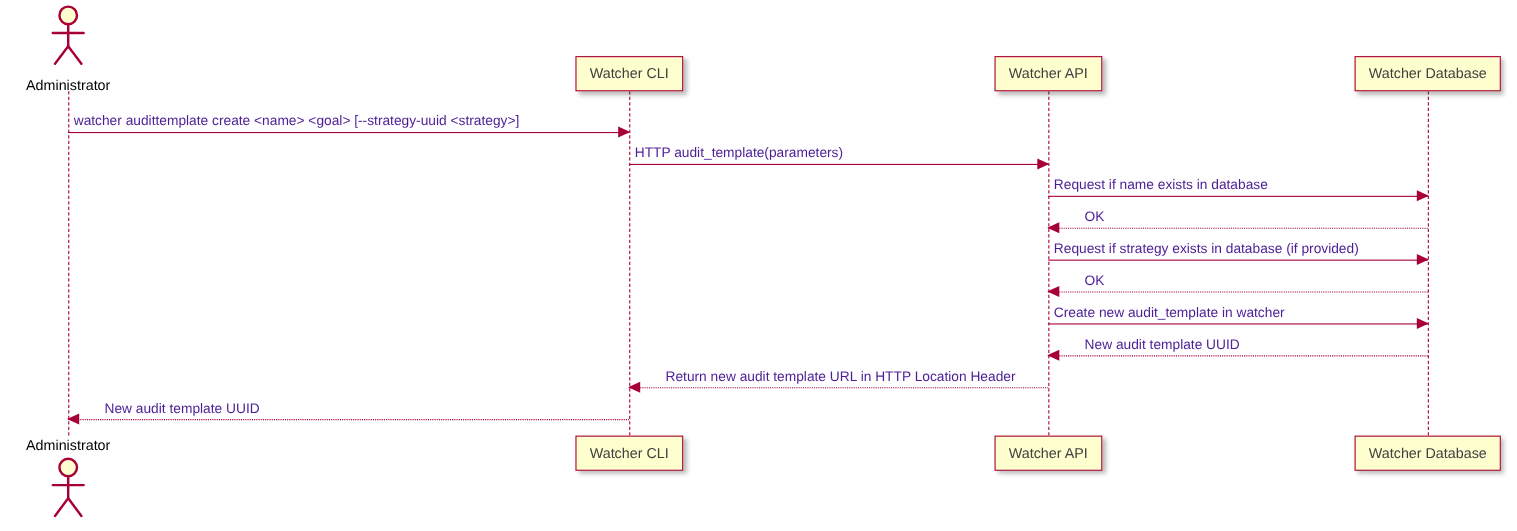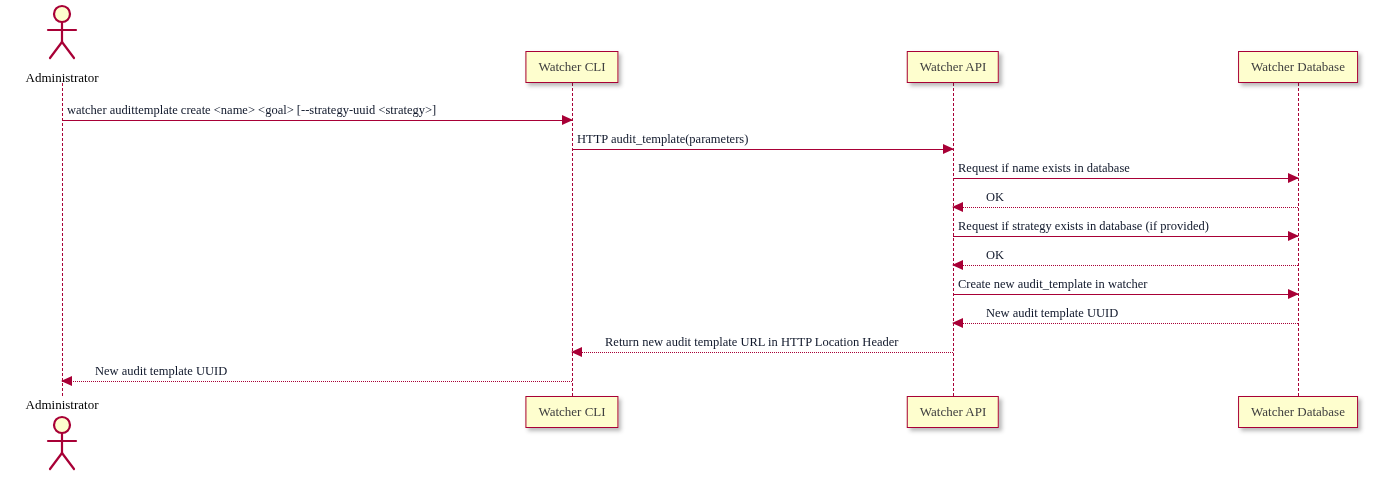"Administrator" #diagram { font-family: Liberation Serif, serif -> Liberation Sans, sans-serif }
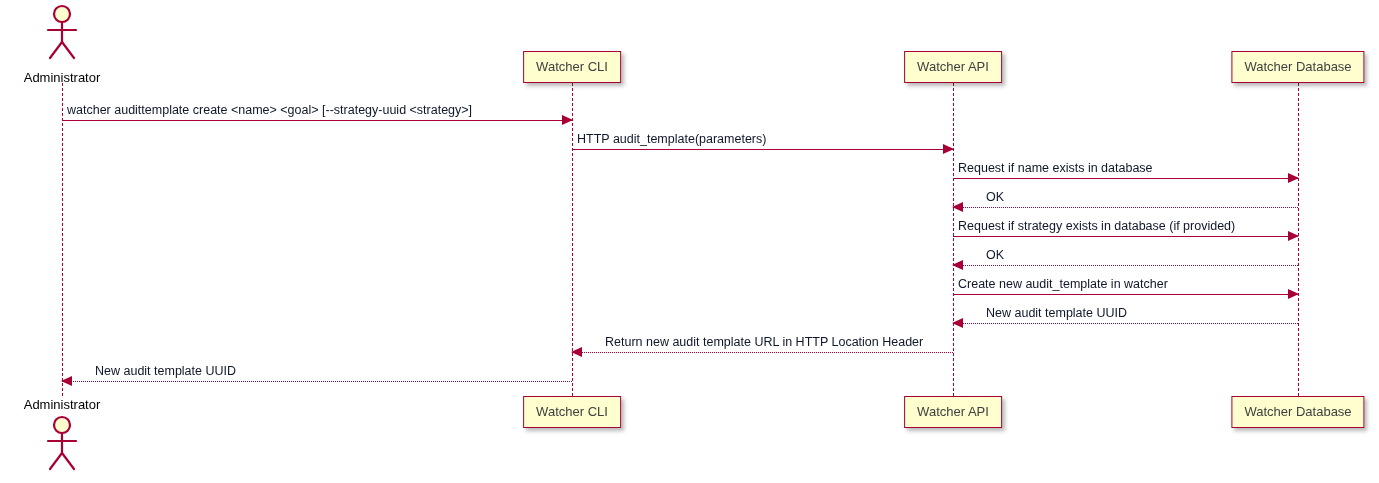"watcher audittemplate create <name>" .msg .label { color: #0f172a -> #4c1d95 }
